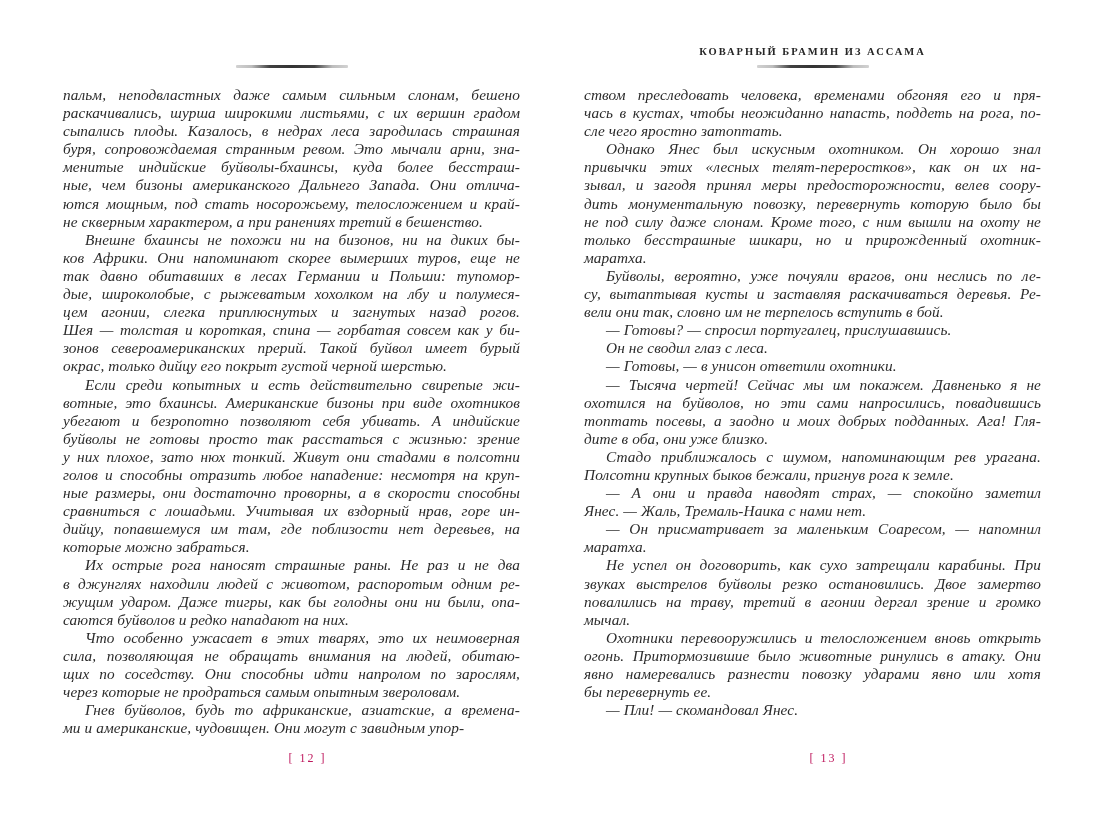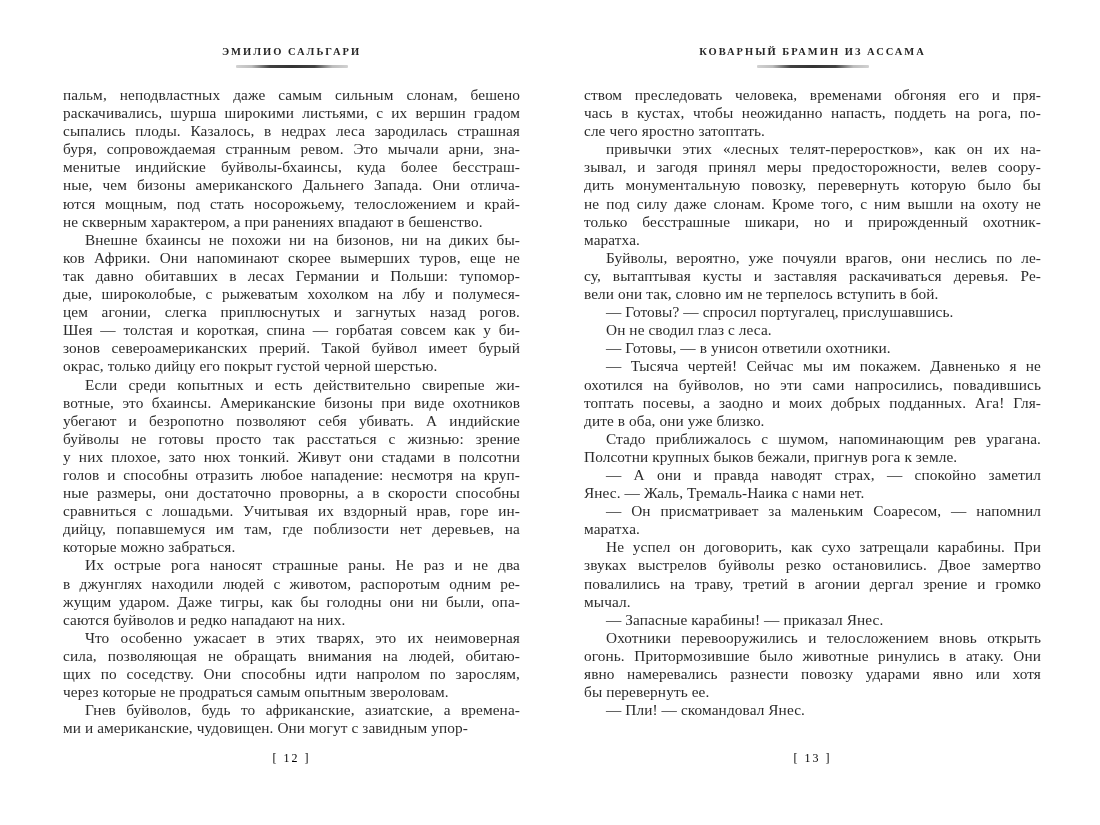"ЭМИЛИО САЛЬГАРИ" div.running-head { html: <div>ЭМИЛИО САЛЬГАРИ</div> -> none }
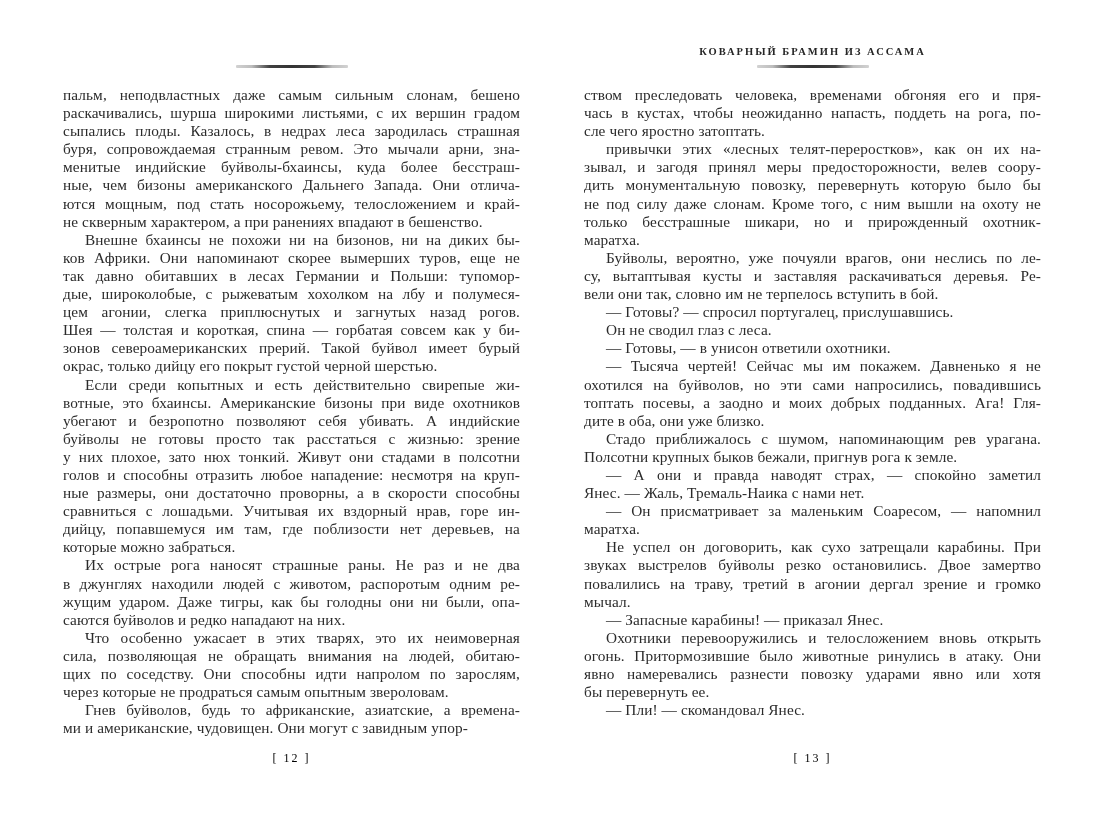"пальм, неподвластных даже самым сильным" .para { font-style: none -> italic }
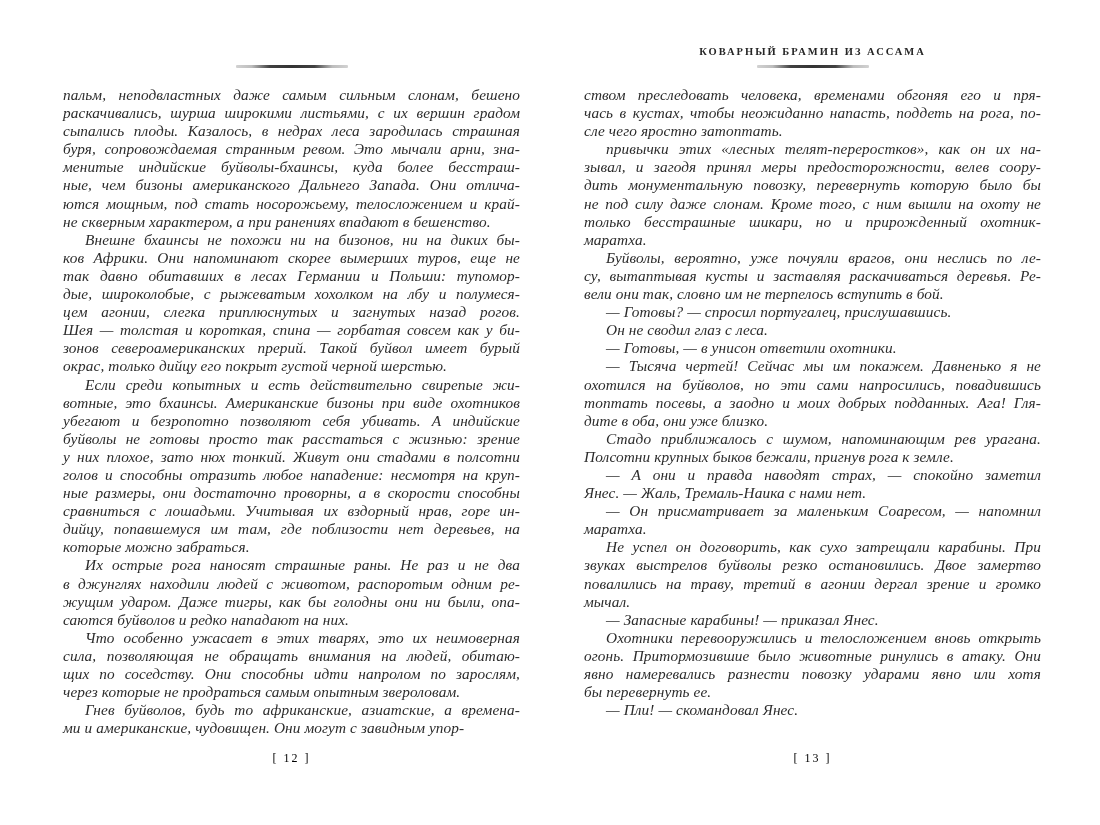"Однако Янес был искусным охотником." div.line { html: none -> <div>Однако Янес был искусным охотником. Он хорошо знал</div> }
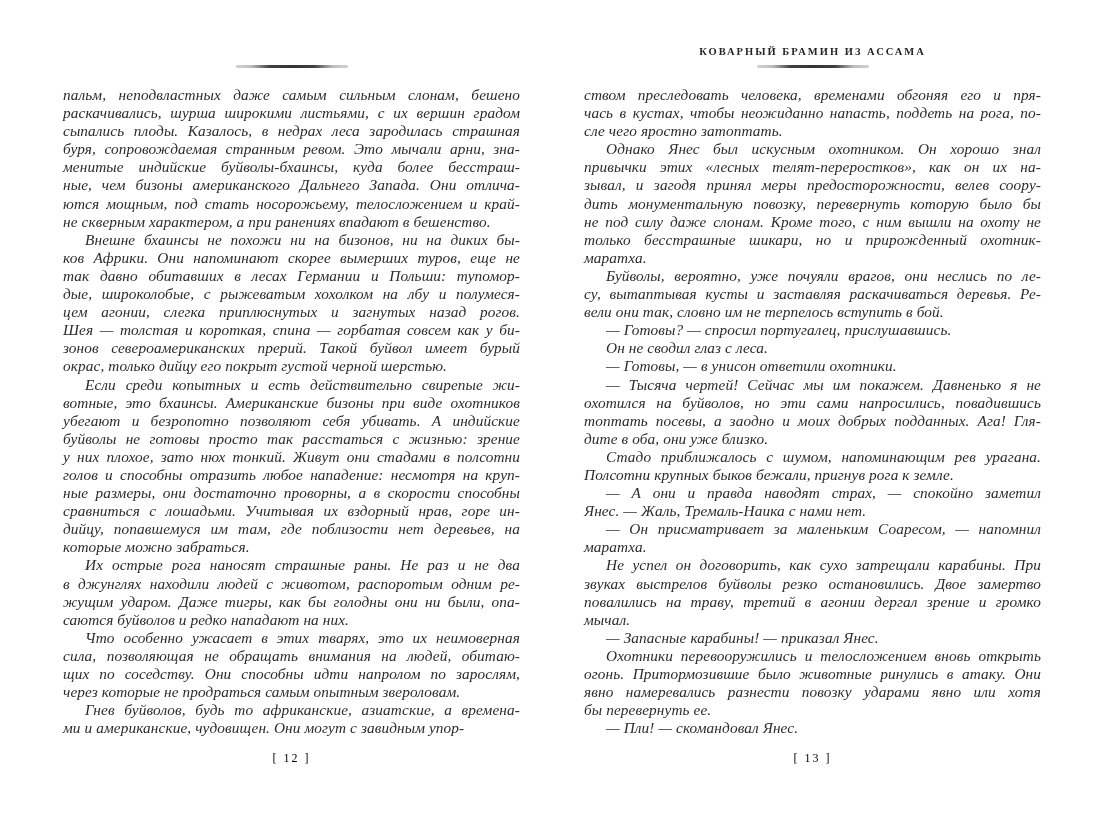"не скверным характером, а при" div.line { text: впадают -> третий }
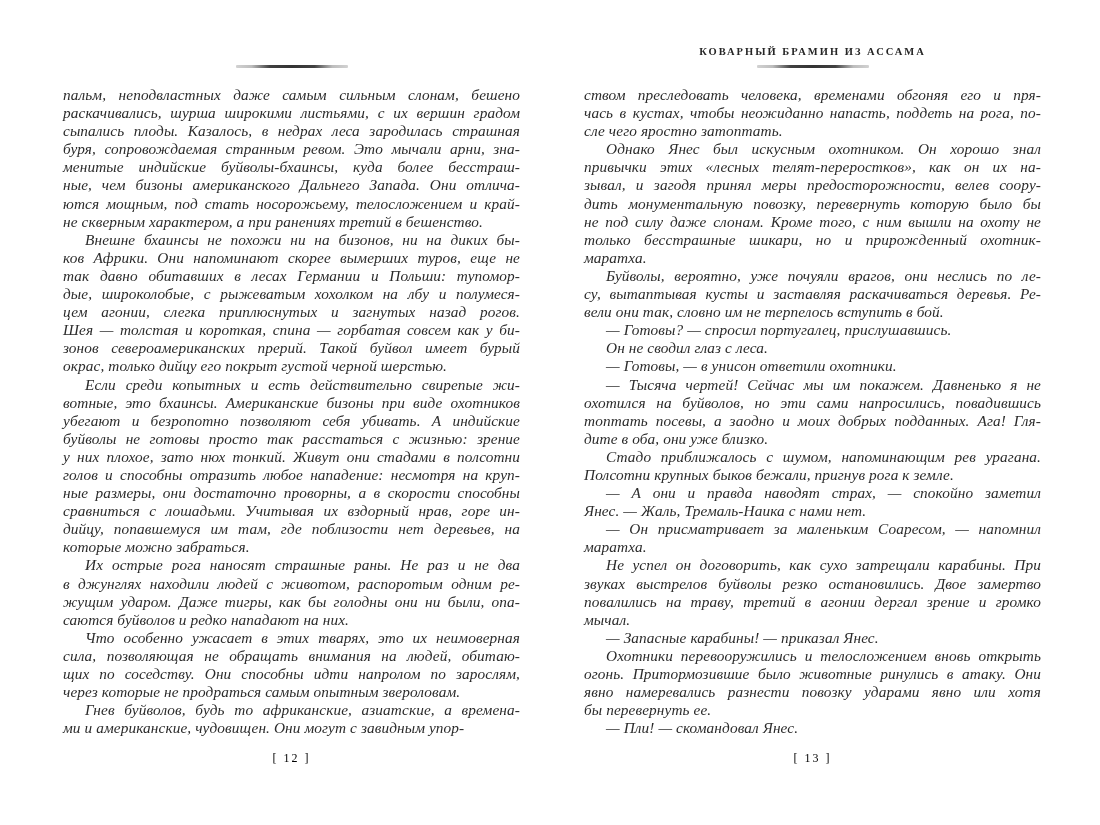"— Запасные карабины! — приказал" div.para { html: <div> <div>— Запасные карабины! — приказал Янес.</div> </div> -> none }
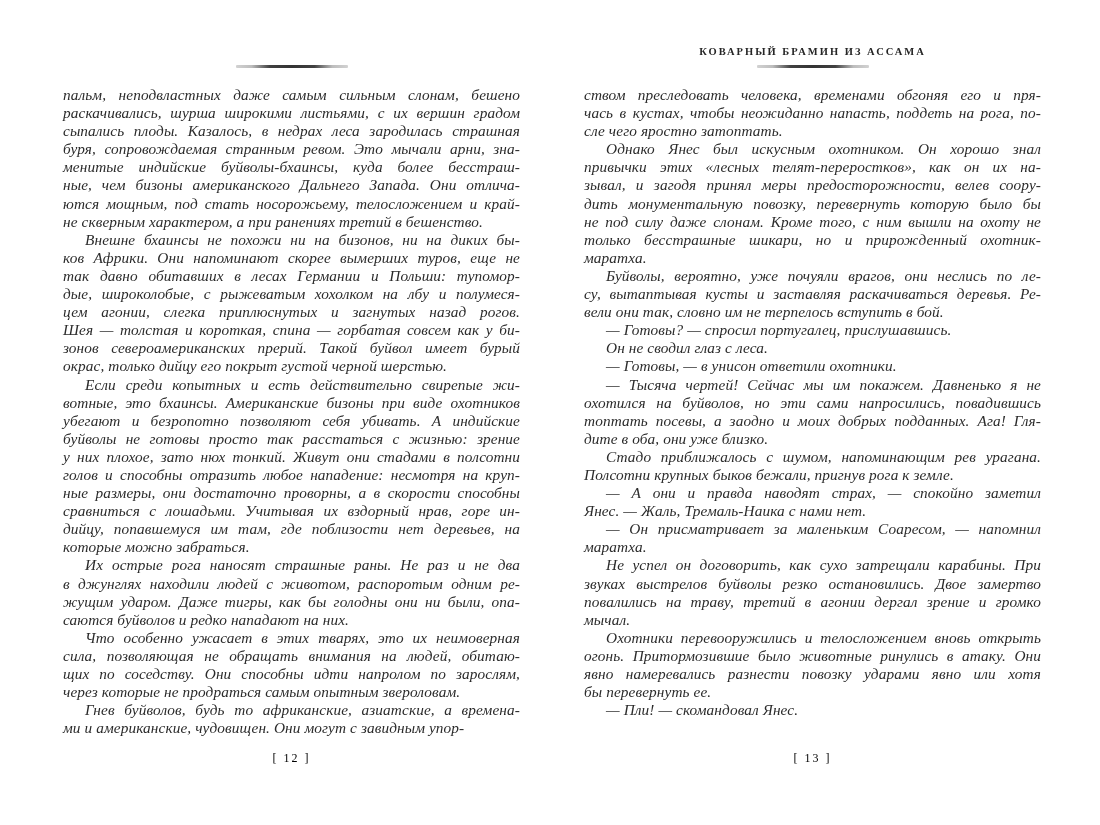"[ 12 ]" .folio { color: #000000 -> #be185d; left: 0 -> 16px }
